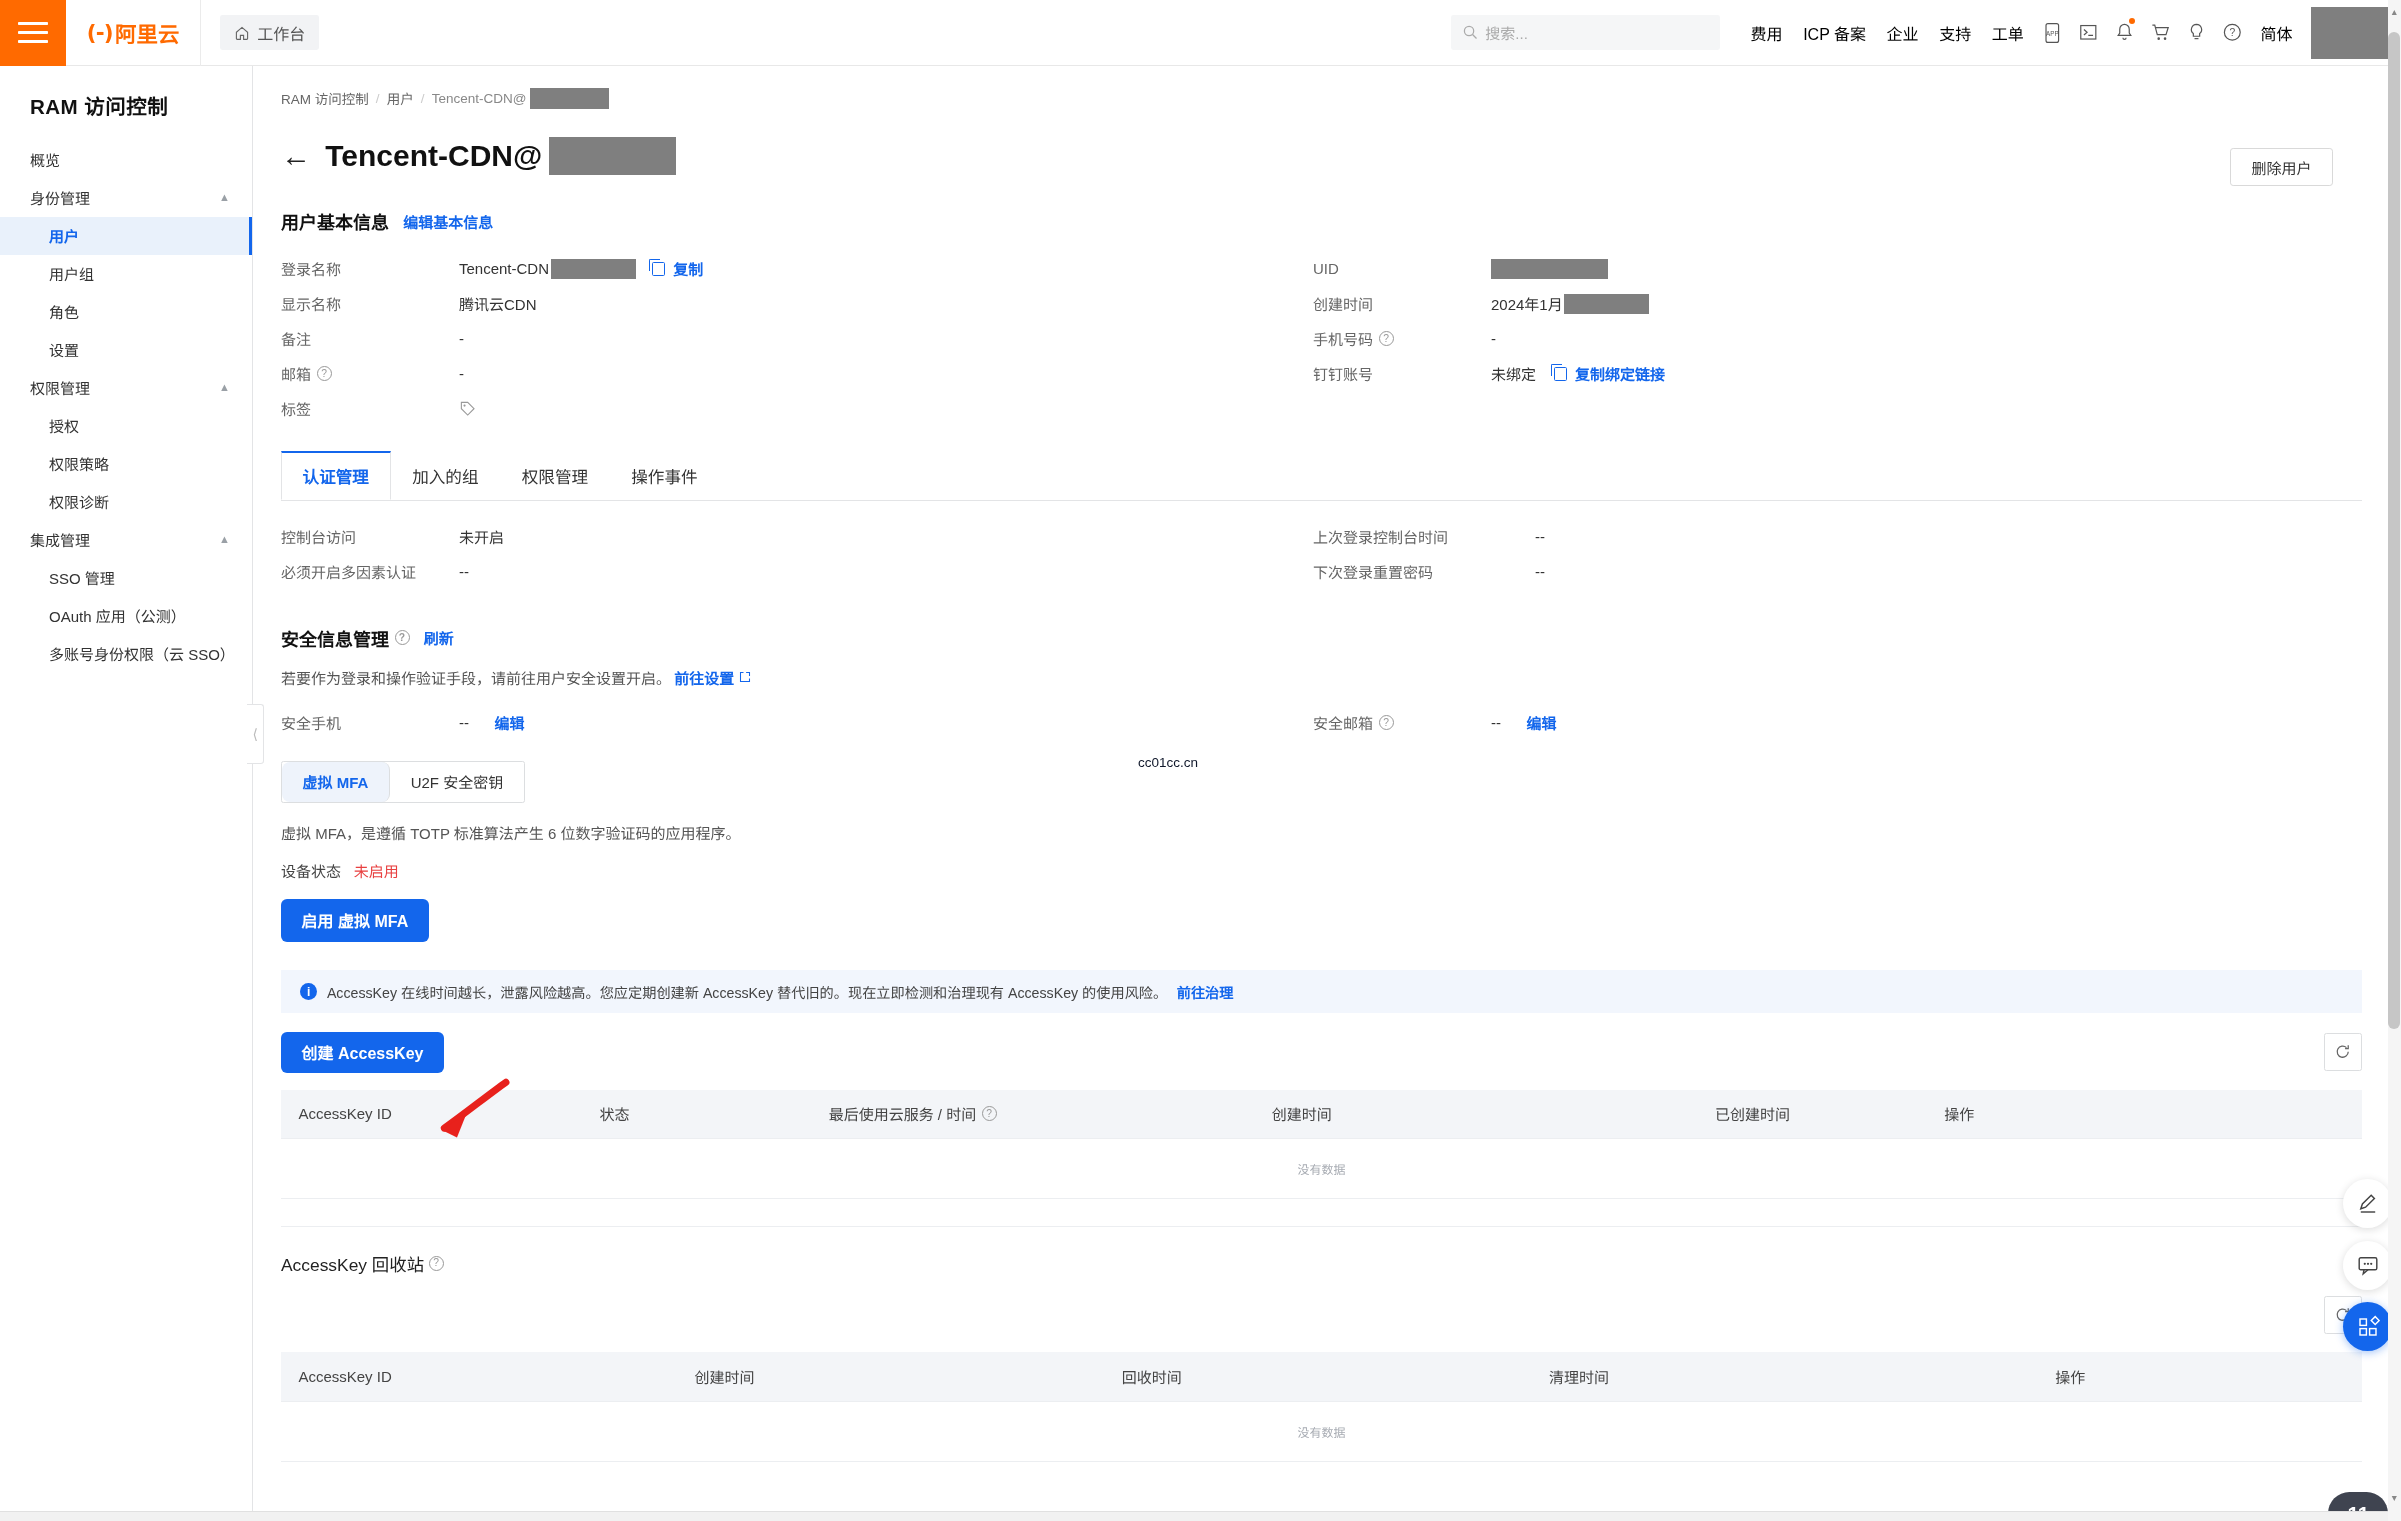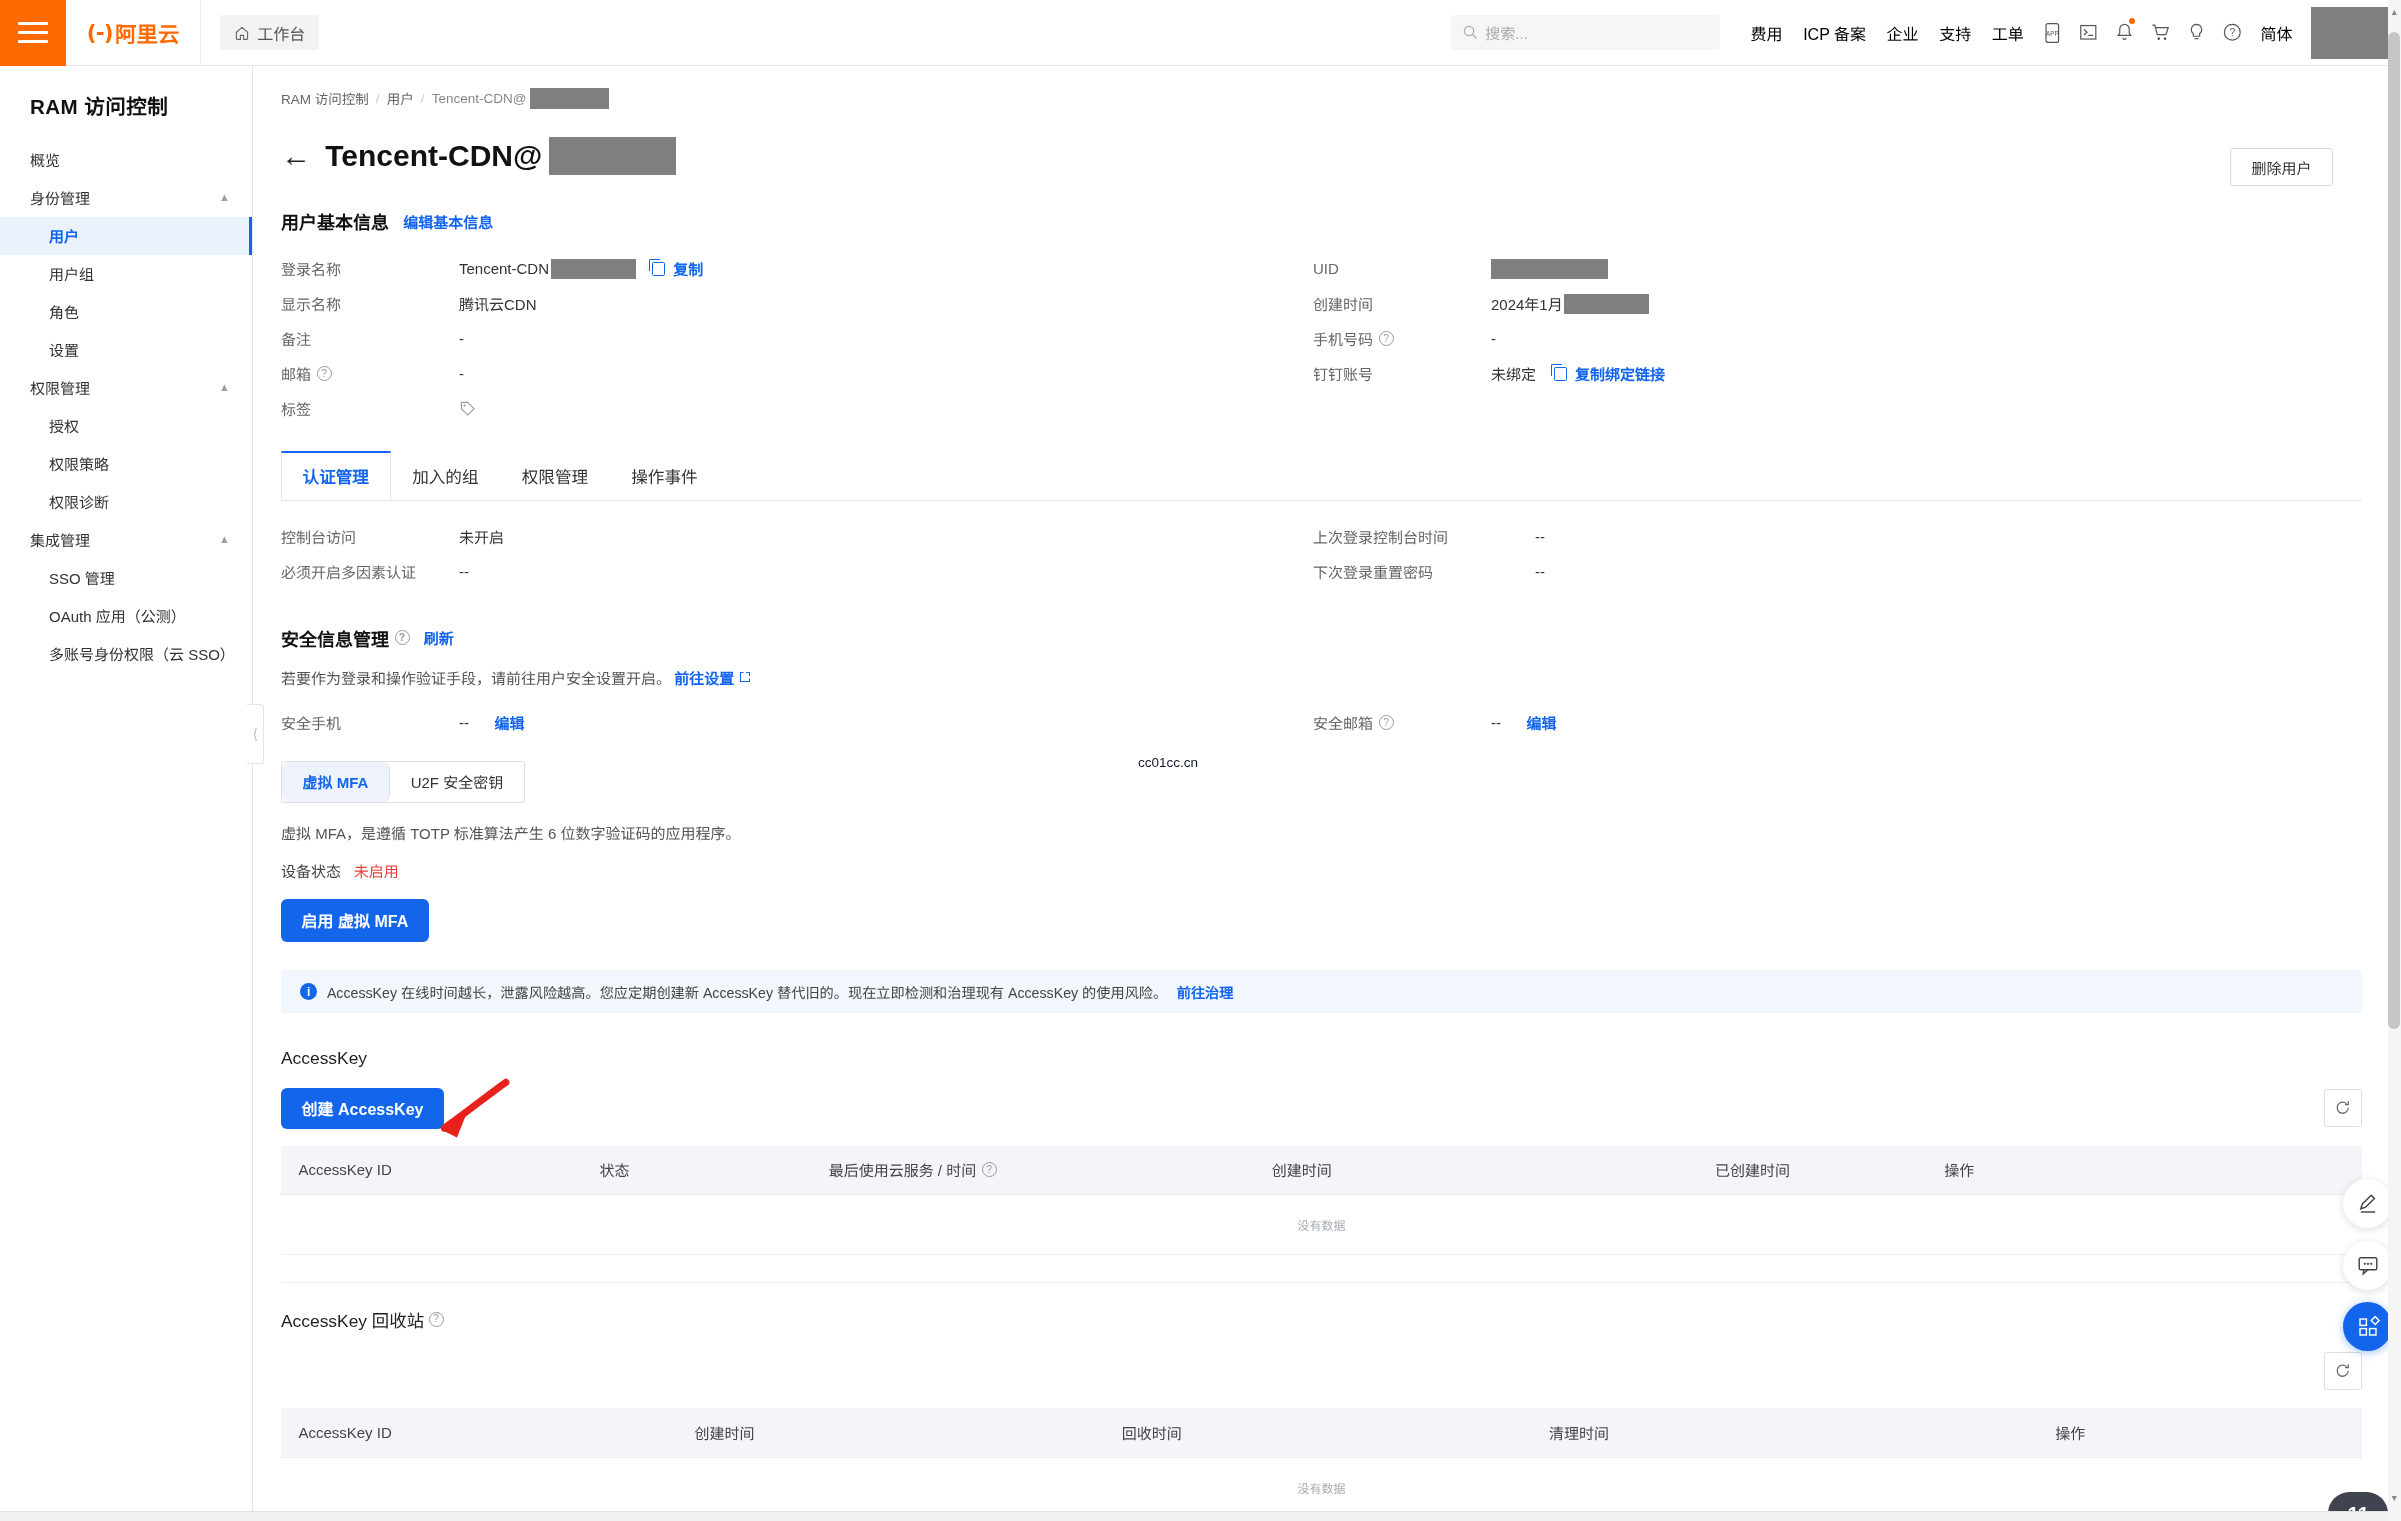"AccessKey" div.tbl-title { html: <div>AccessKey</div> -> none }
